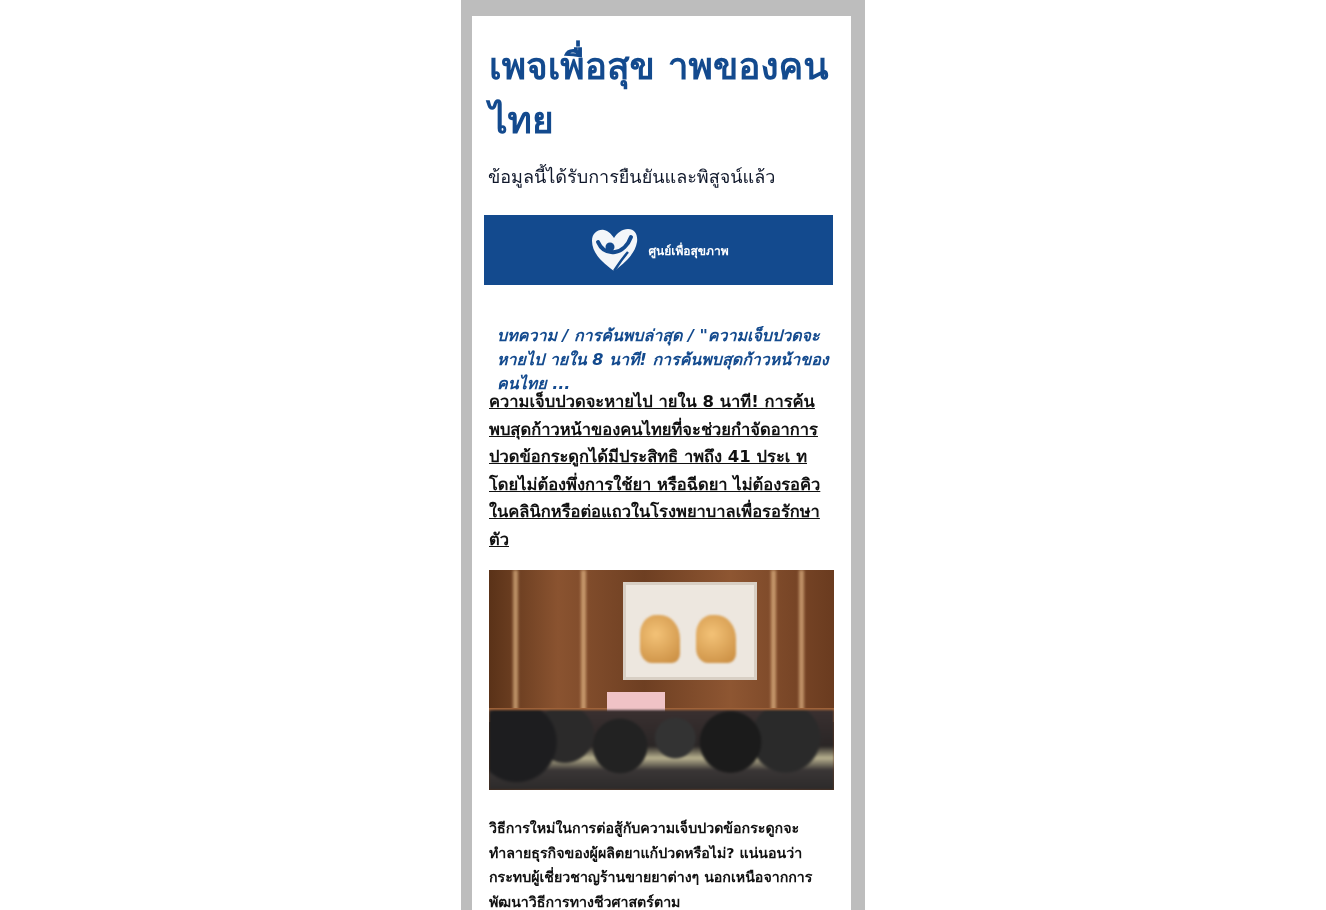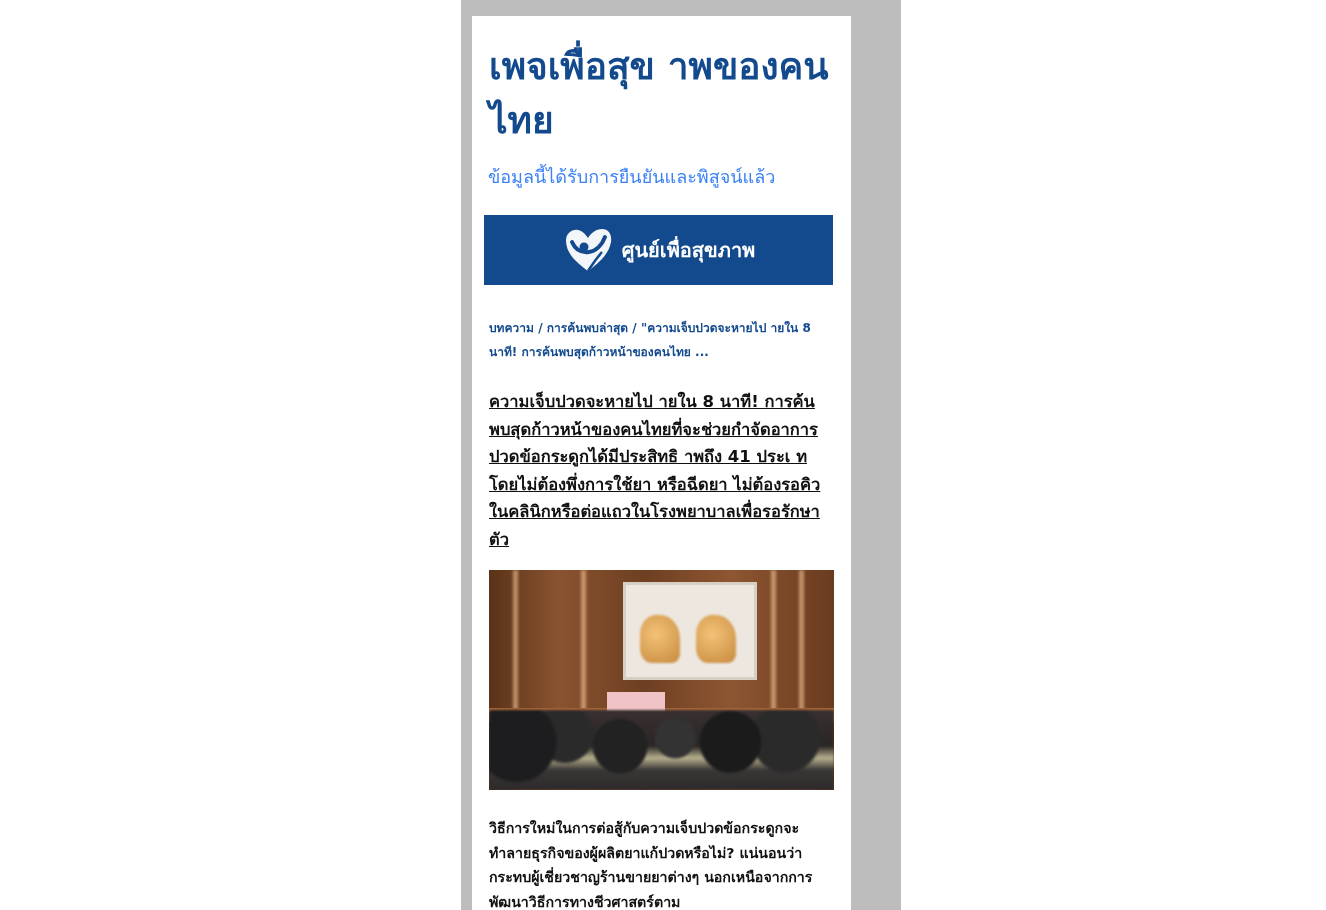"เพจเพื่อสุข าพของคนไทย" .outer { width: 440px -> 404px }
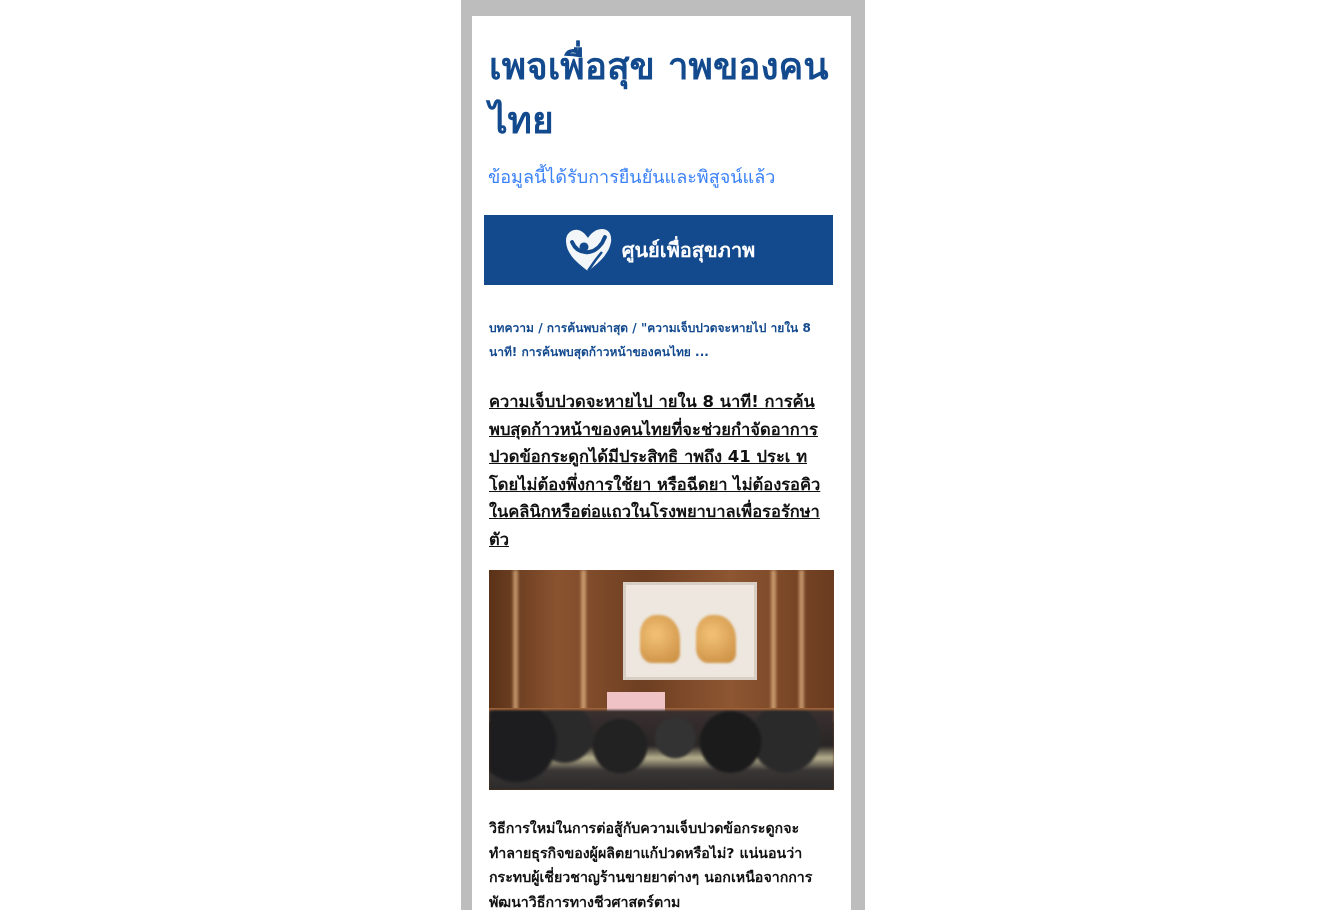"ข้อมูลนี้ได้รับการยืนยันและพิสูจน์แล้ว" .subtitle { color: #3b82f6 -> #0f172a }
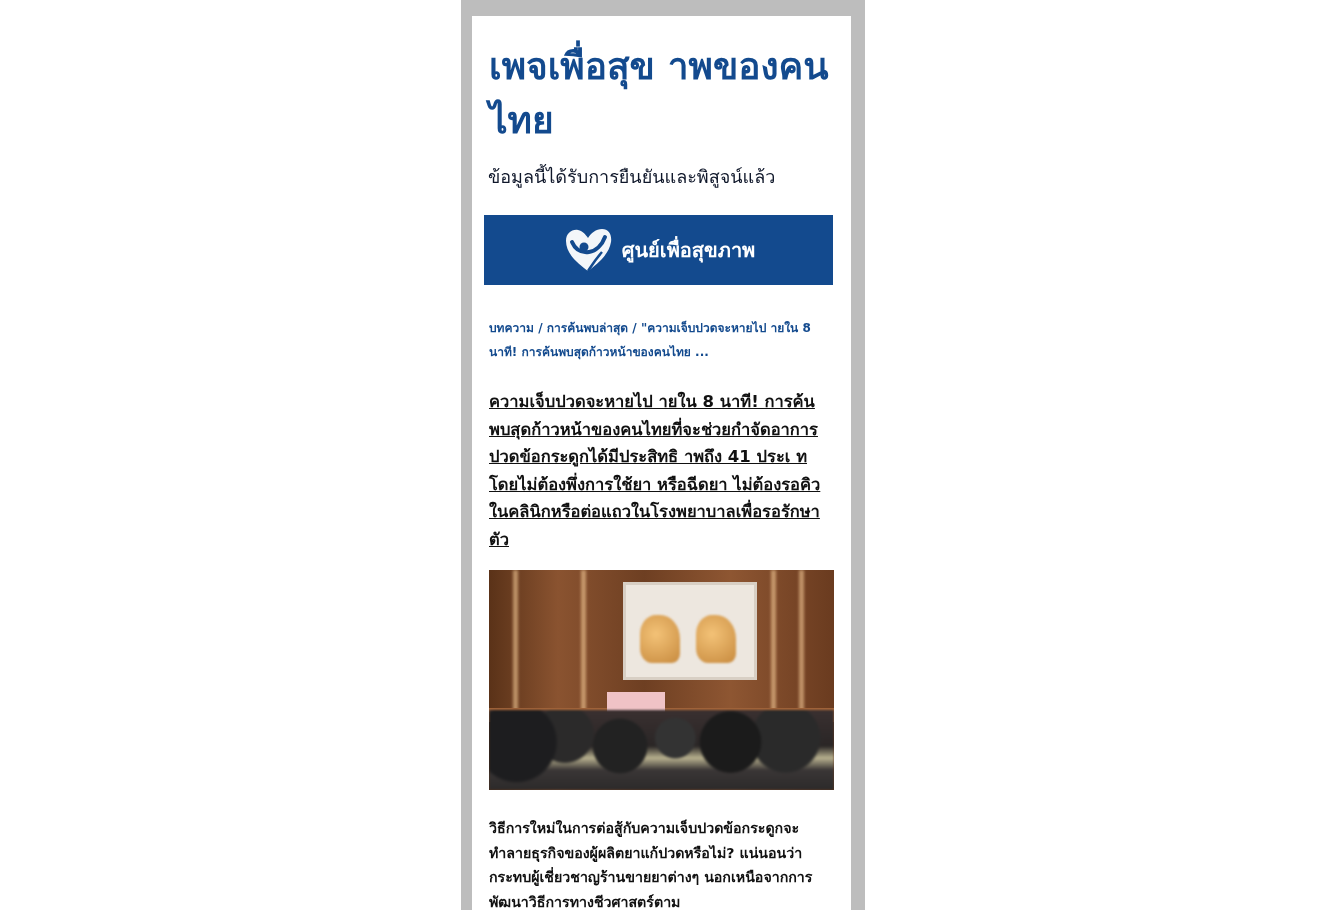"ศูนย์เพื่อสุขภาพ" .banner-text { font-size: 20px -> 12px }
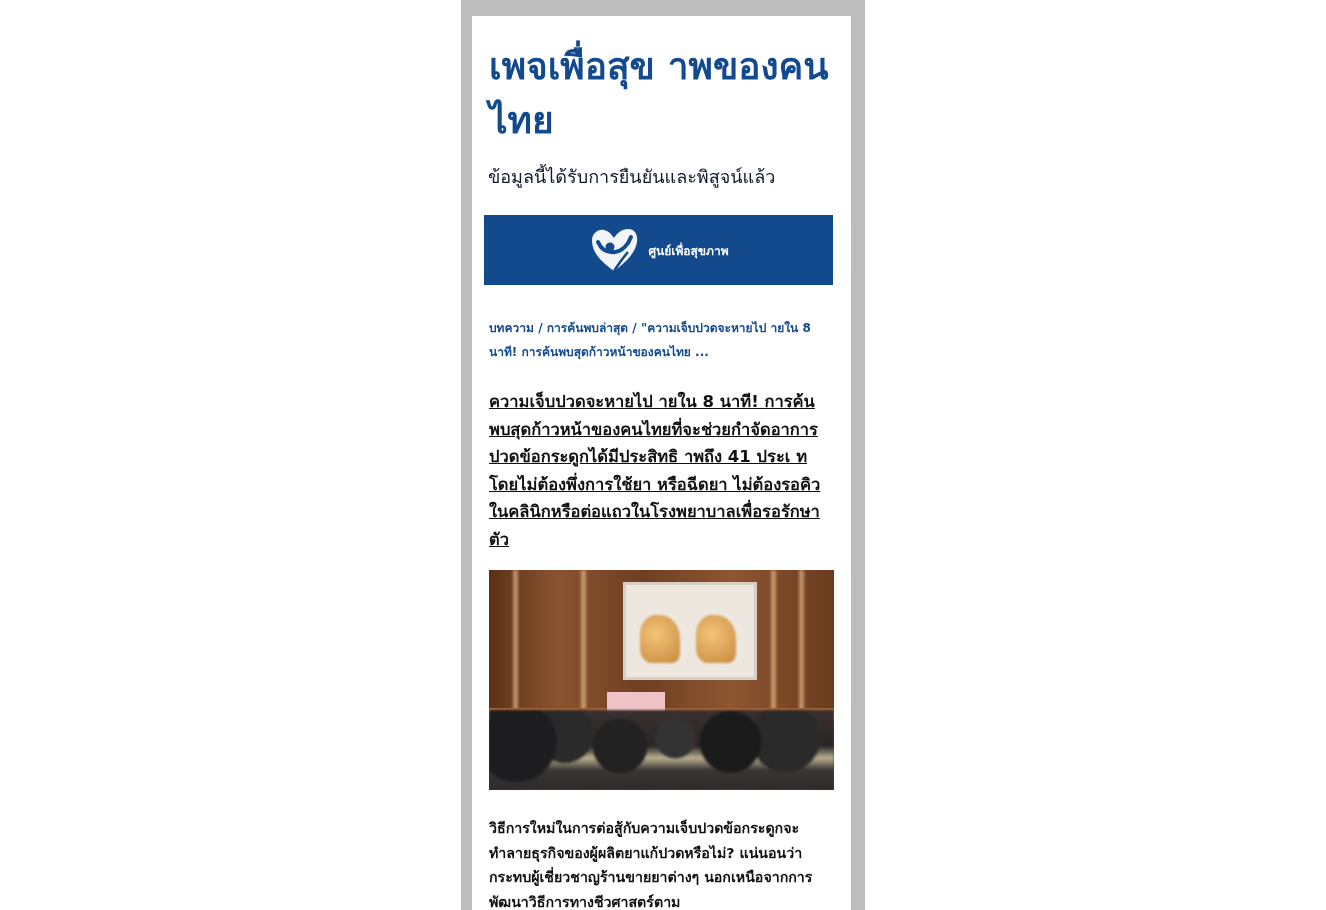"บทความ / การค้นพบล่าสุด /" .breadcrumb { font-size: 12px -> 16px; font-style: none -> italic; margin: 0 -> 8px }
